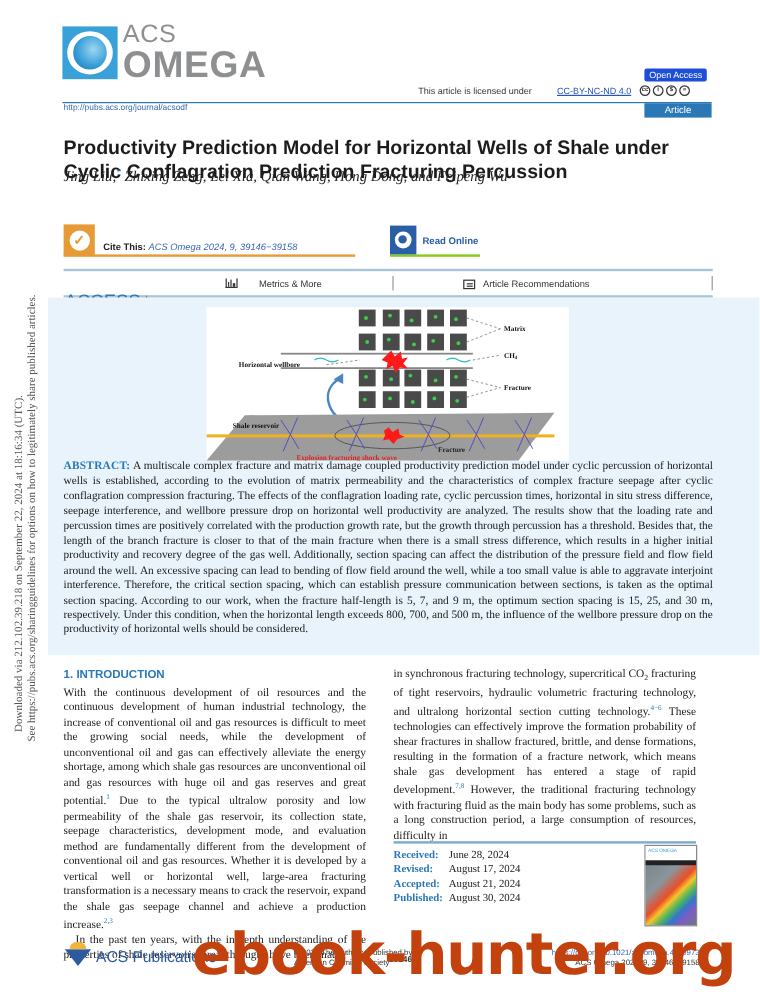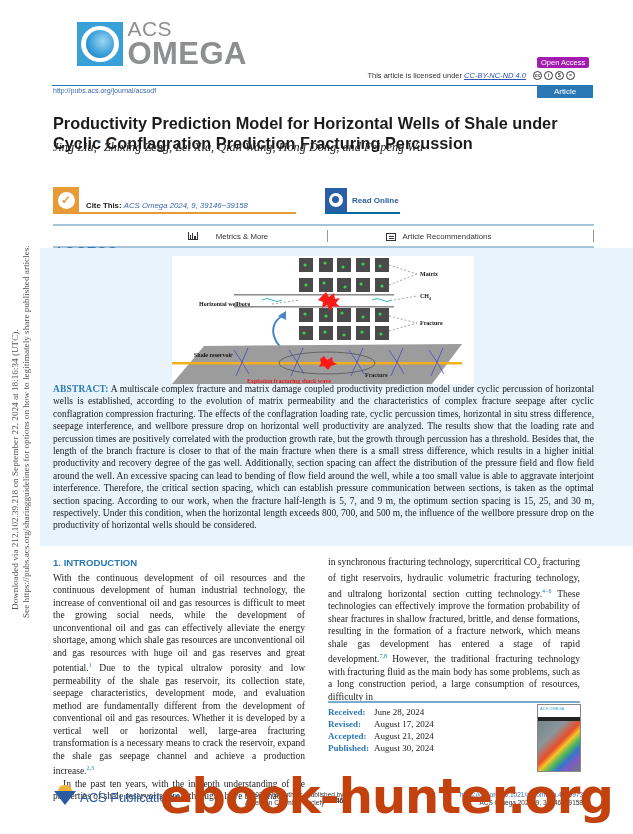"ACS" .logo { margin-left: 25px -> none }
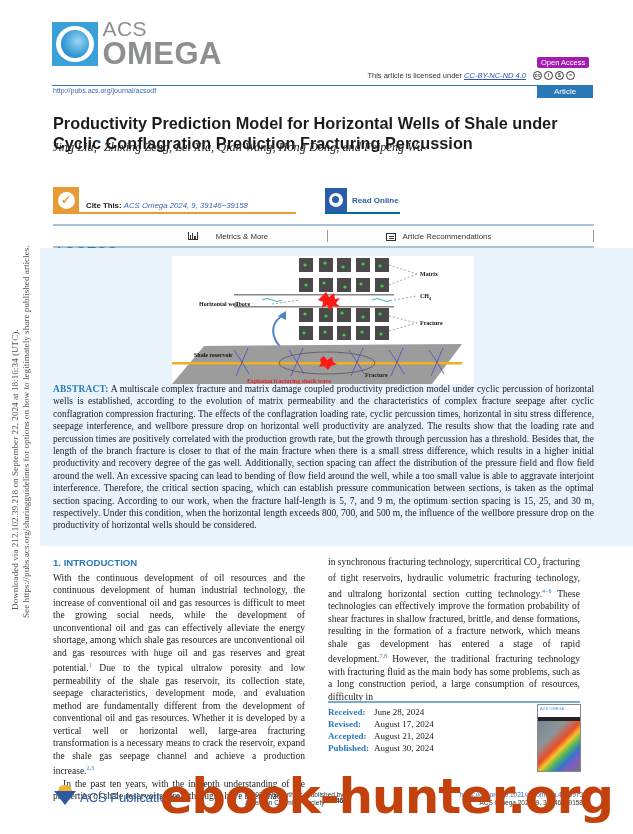"Open Access" .oa-badge { background: #a21caf -> #1d4ed8 }
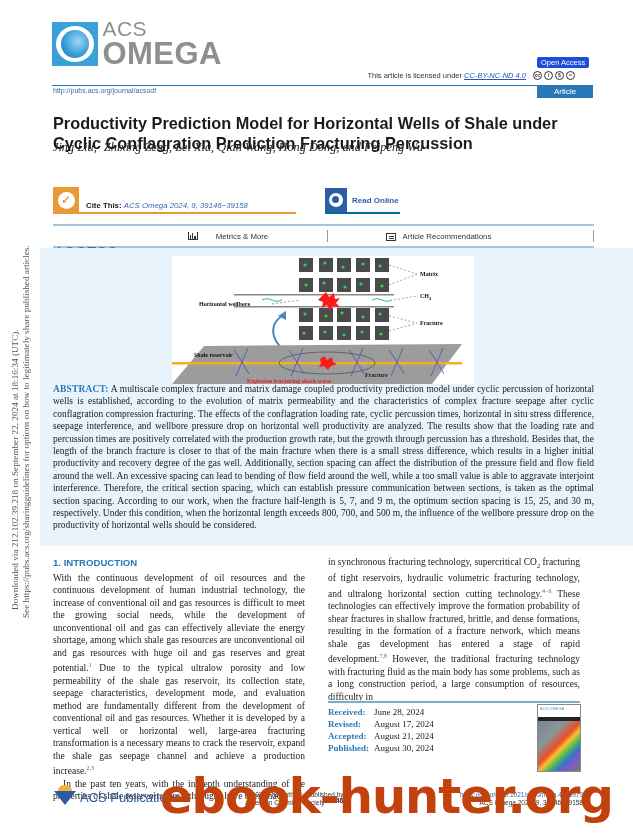"CC-BY-NC-ND 4.0" .license a { font-style: italic -> none; margin-left: 0 -> 19px }
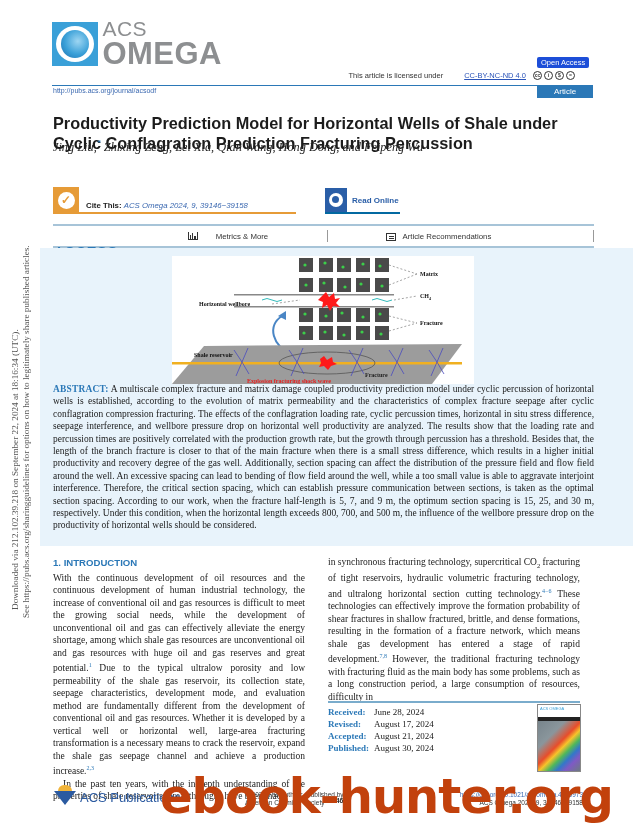"Read Online" .read-box { border-bottom: 2px solid #0369a1 -> 2px solid #84cc16 }
